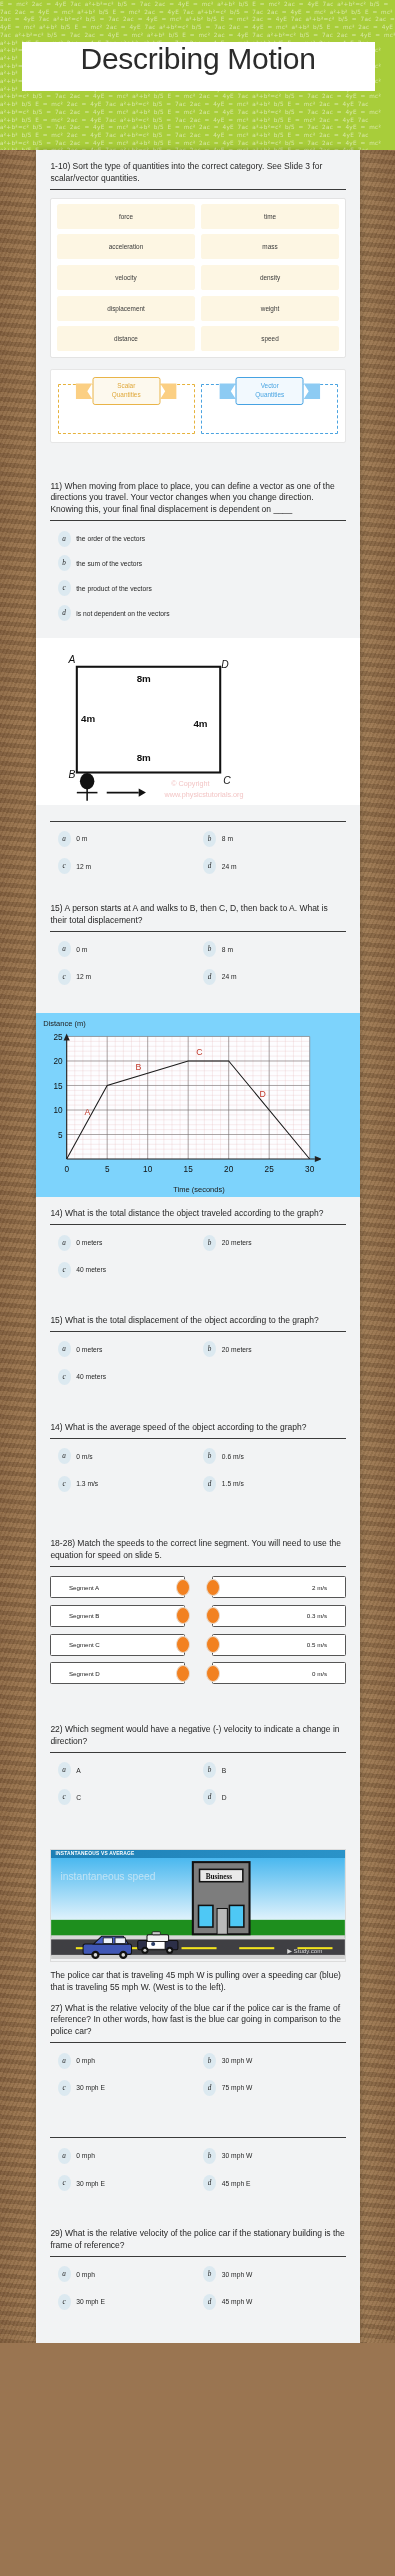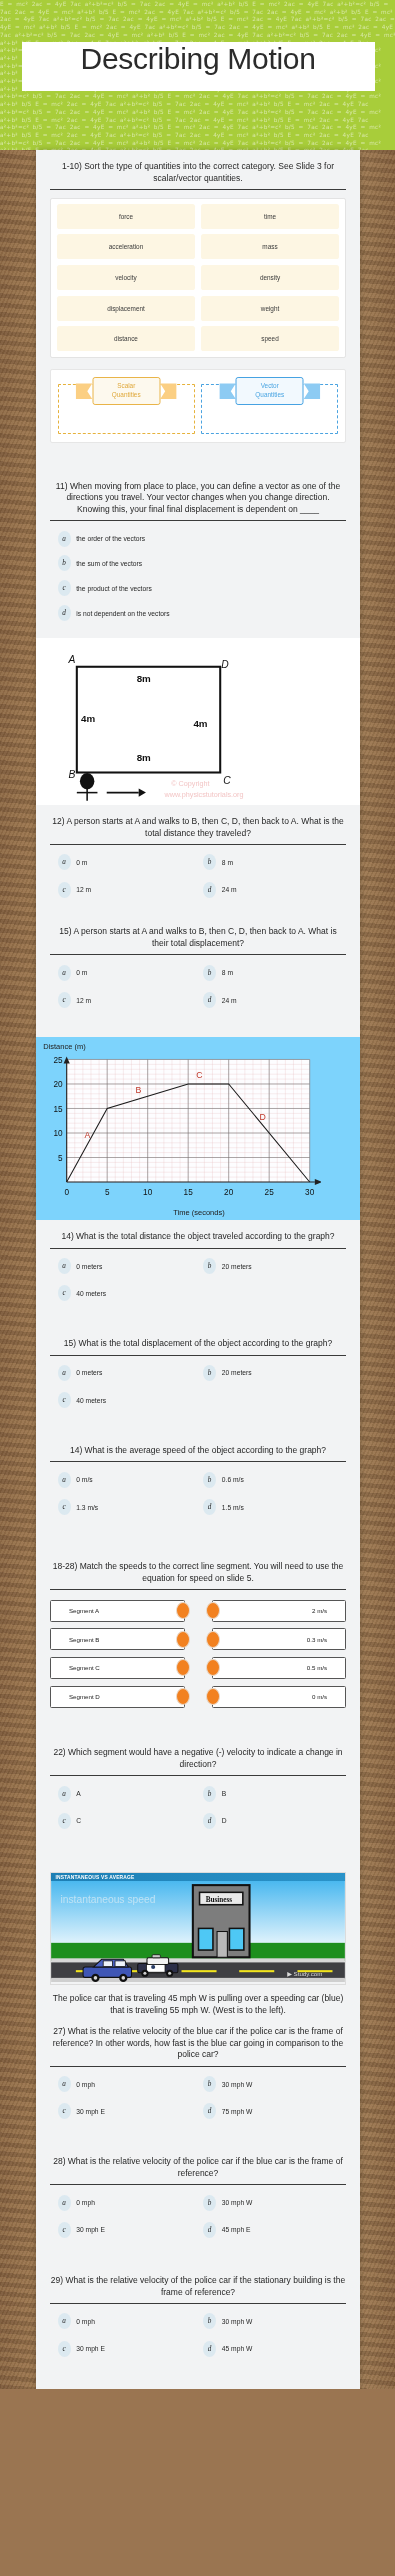"1-10) Sort the type of" .qtext { text-align: center -> none }
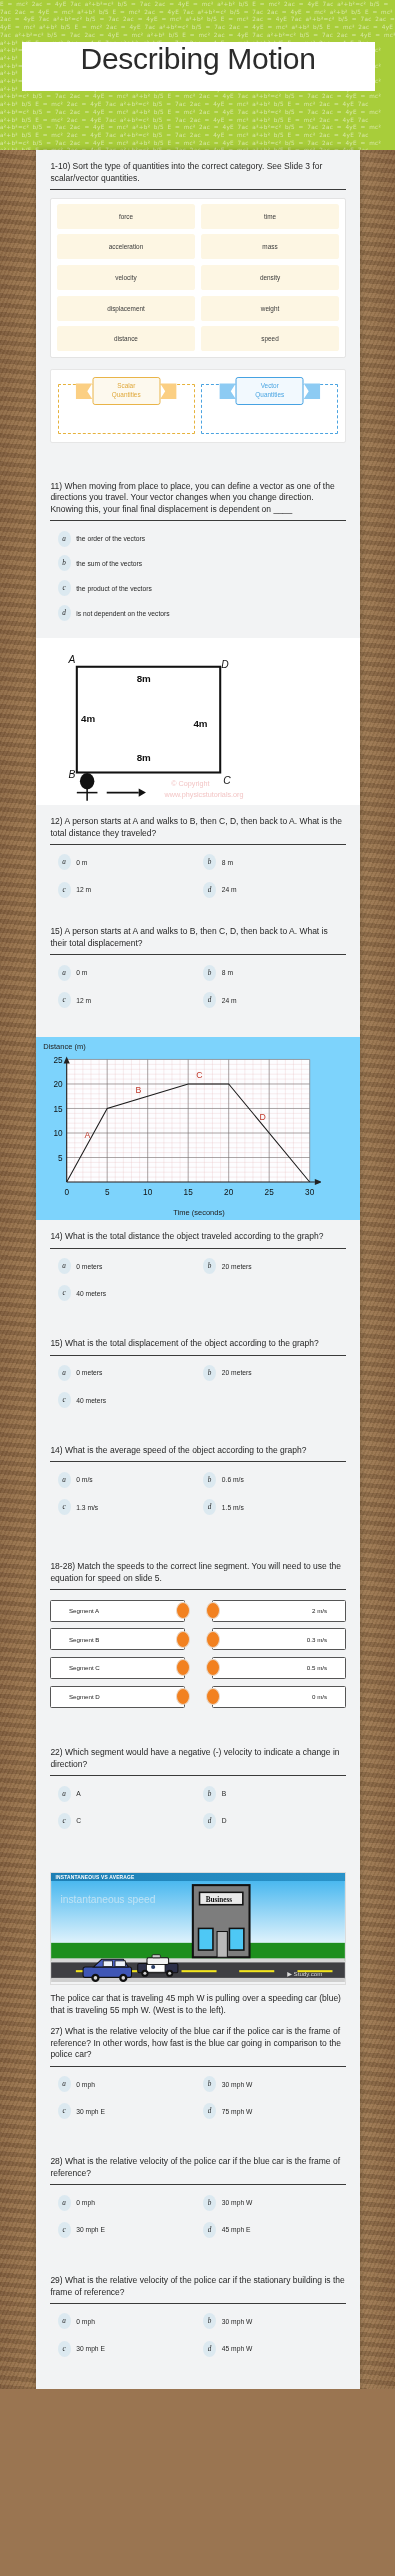"12) A person starts at" div.qtext { html: <div>12) A person starts at A and walks to B, then C, D, then back to A. What is the total distance they traveled?</div> -> none }
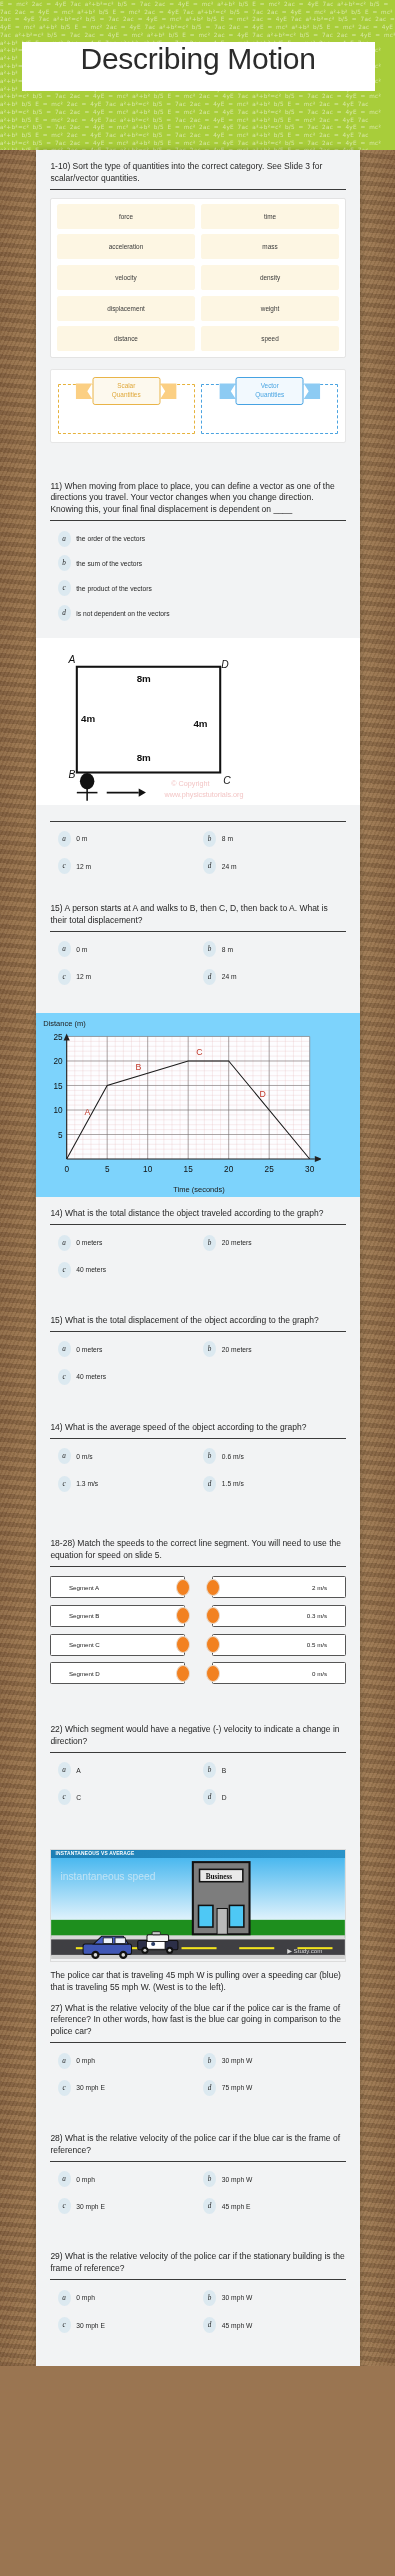"28) What is the relative" div.qtext { html: <div>28) What is the relative velocity of the police car if the blue car is the frame of reference?</div> -> none }
